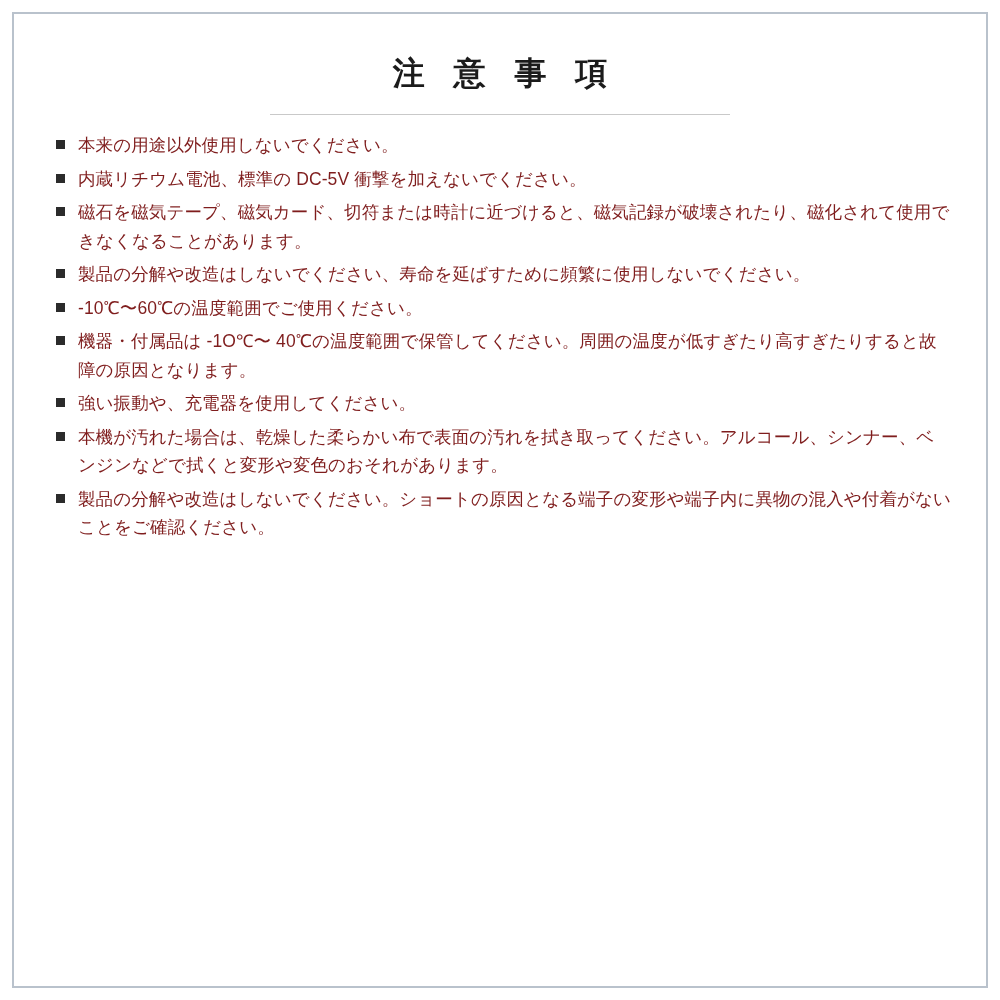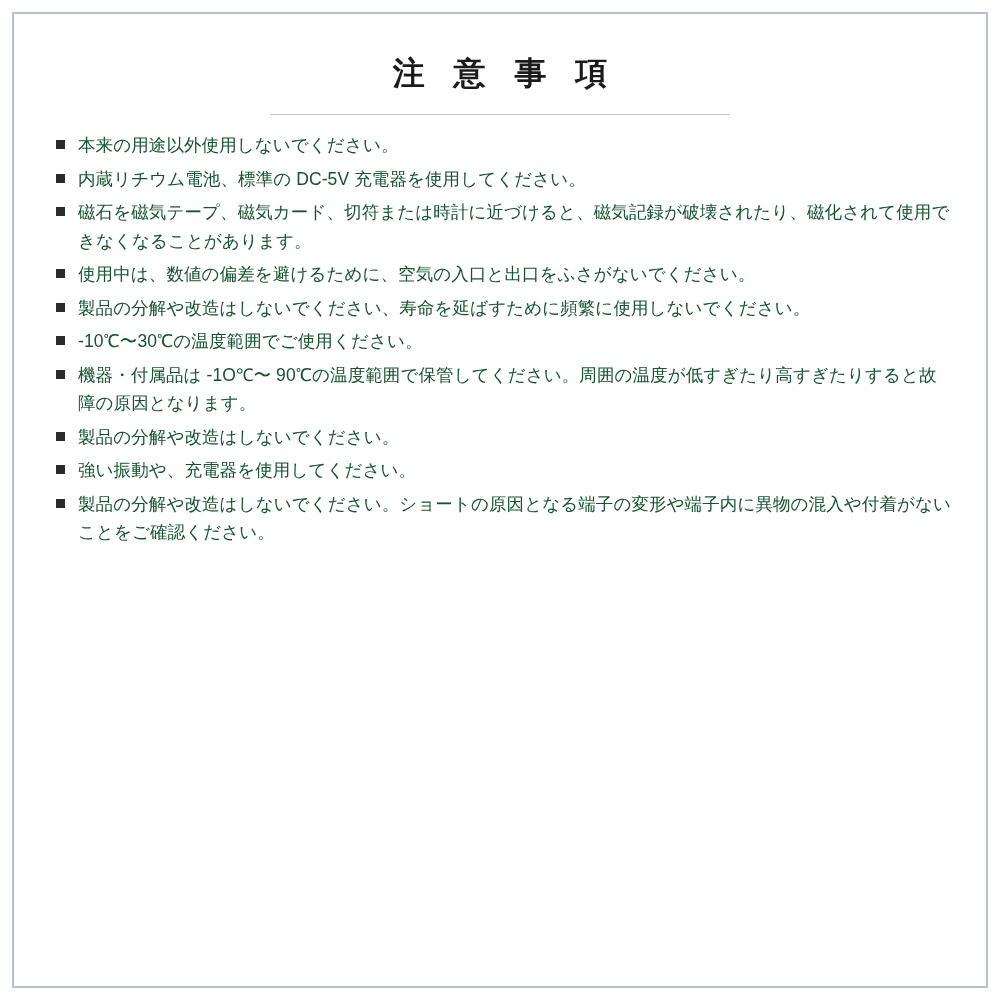"本来の用途以外使用しないでください。" .item { color: #14532d -> #7f1d1d }
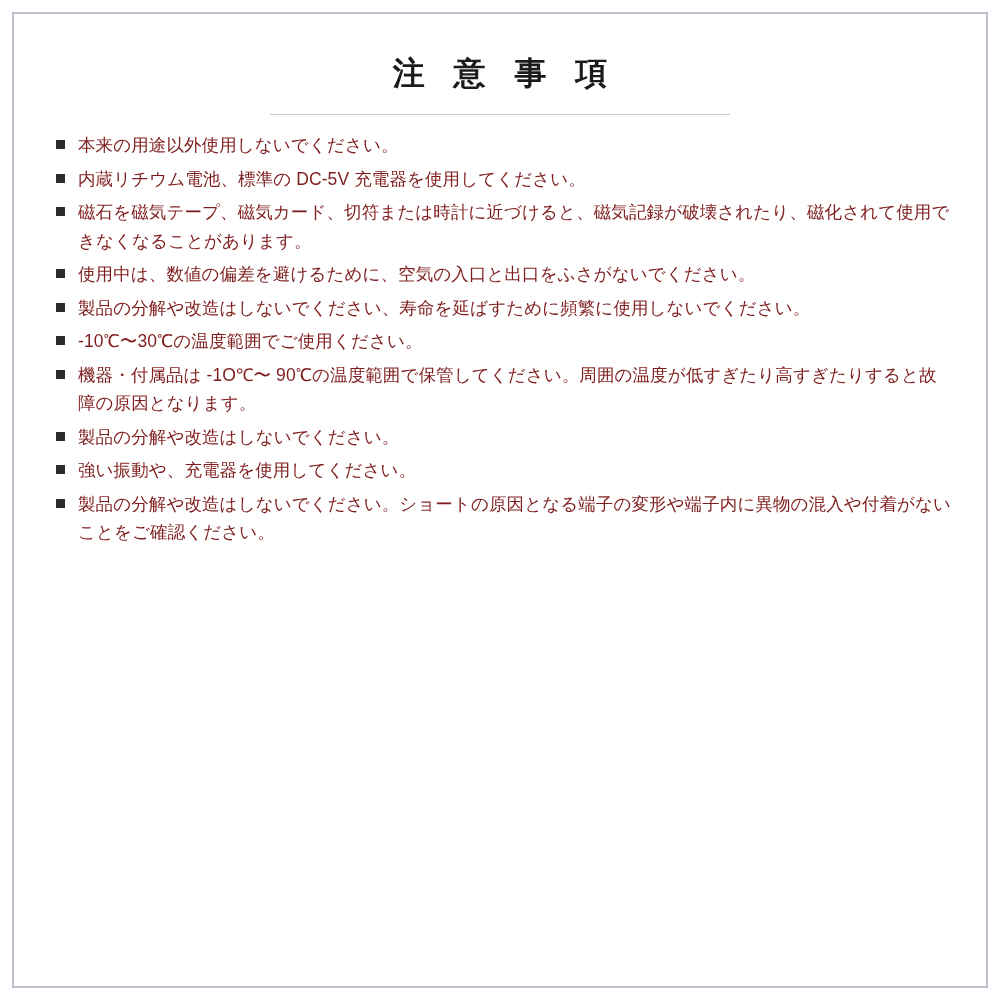"内蔵リチウム電池、標準の DC-5V 充電器を使用してください。" span { text: 充電器を使用して -> 衝撃を加えないで }
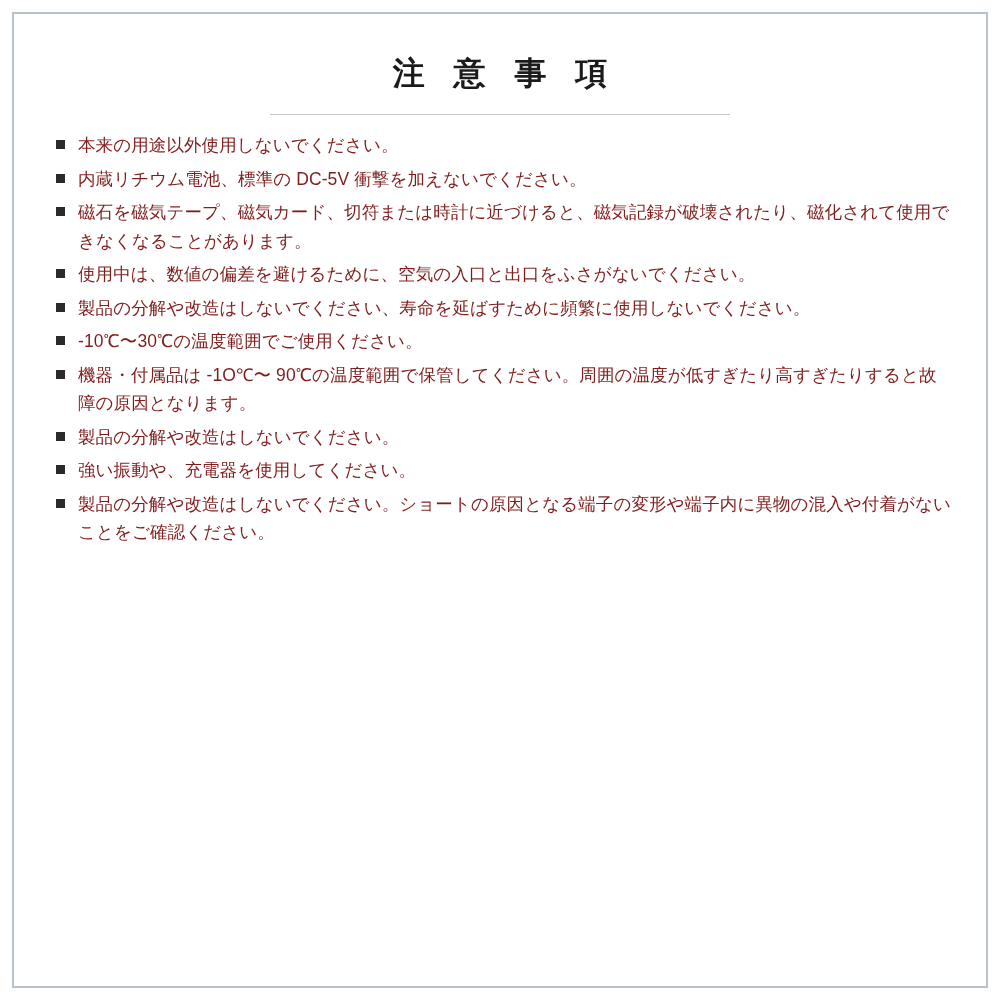"使用中は、数値の偏差を避けるために、空気の入口と出口をふさがないでください。" li.item { html: <li> <span></span> <span>使用中は、数値の偏差を避けるために、空気の入口と出口をふさがないでください。</span> </li> -> none }
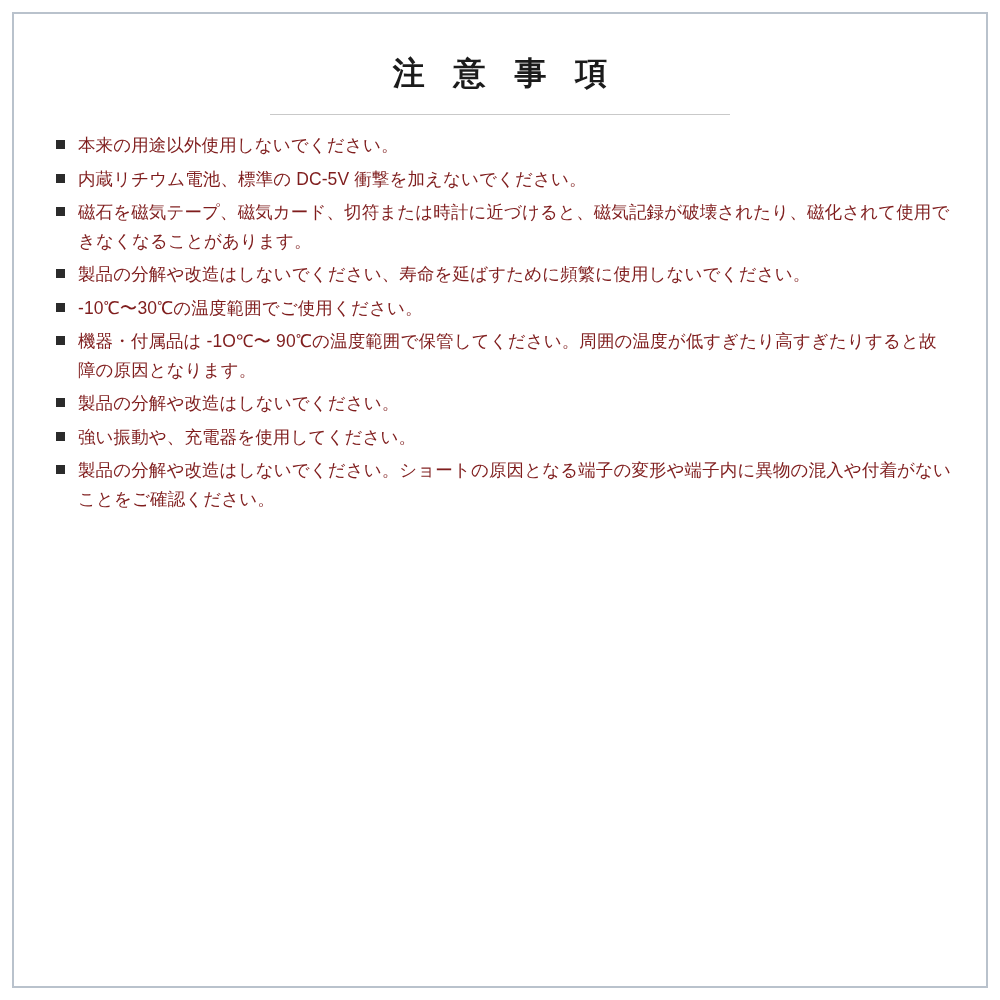"-10℃〜30℃の温度範囲でご使用ください。" span { text: 30 -> 60 }
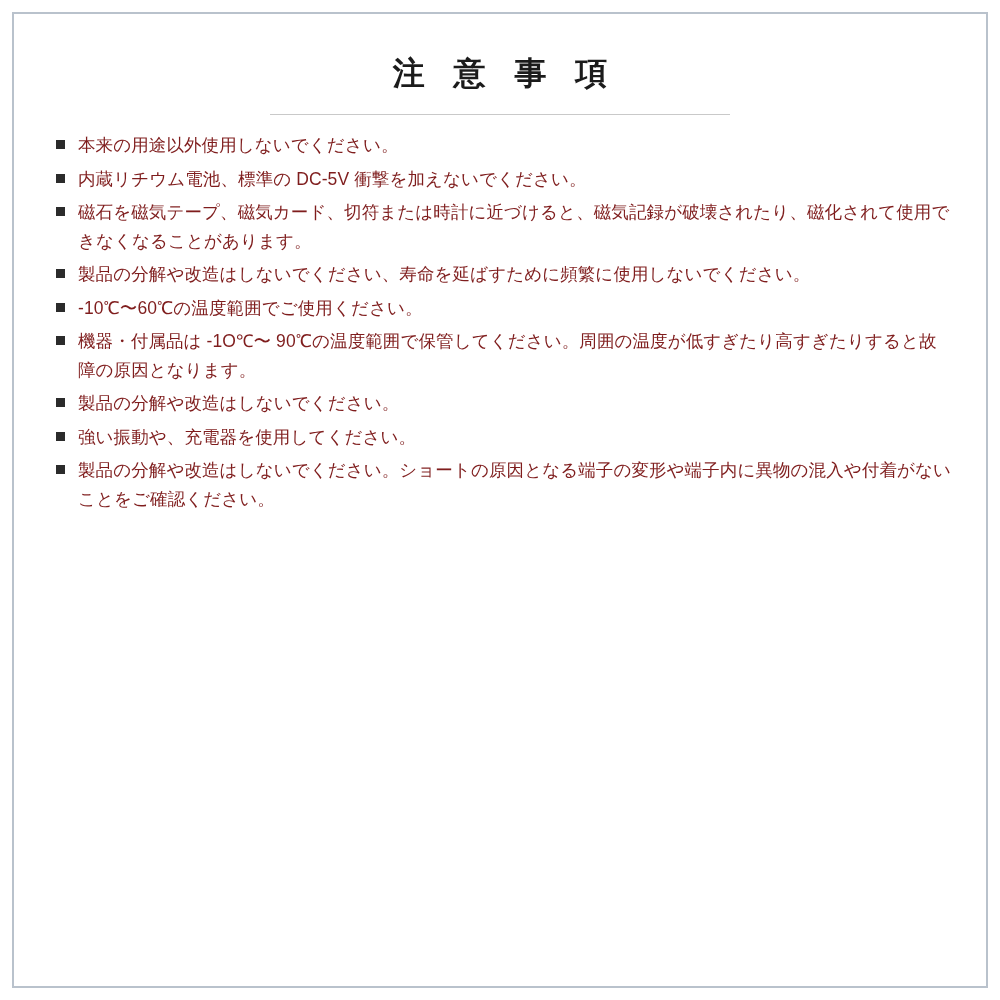"機器・付属品は -1O℃〜" span { text: 90 -> 40 }
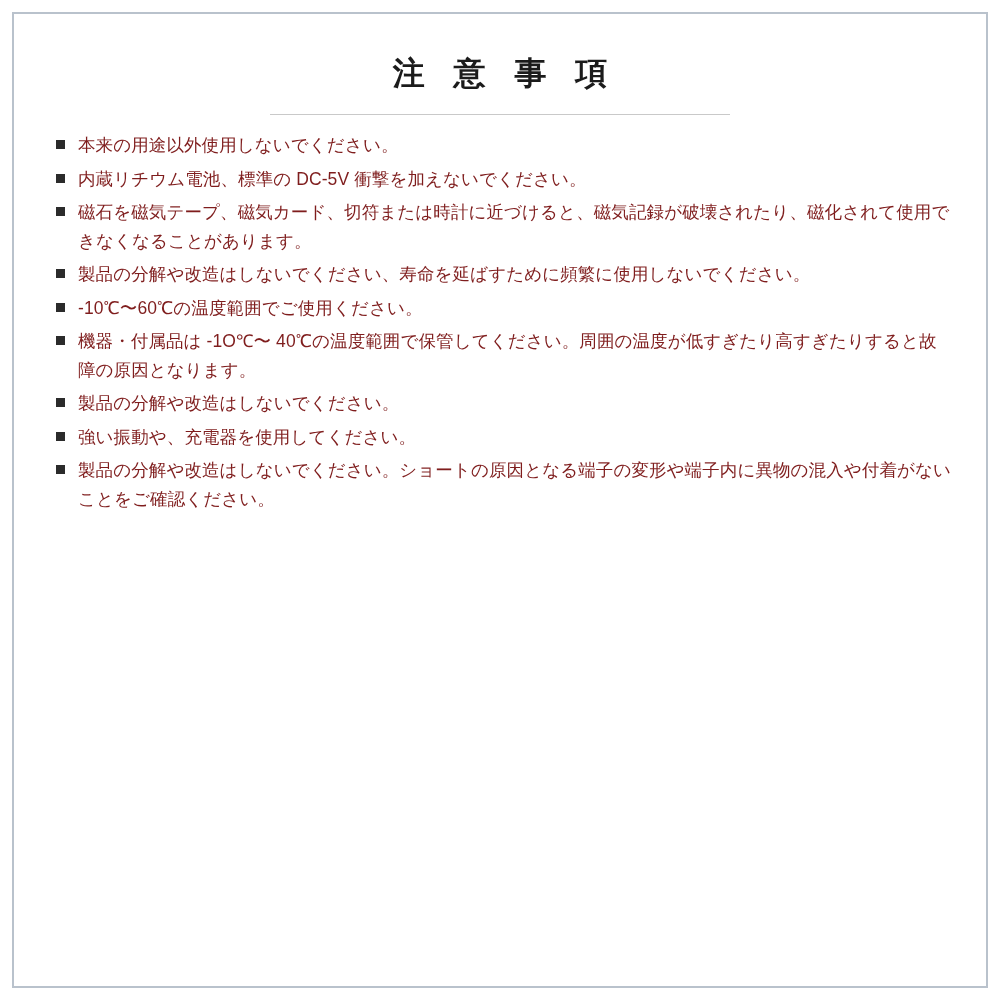"製品の分解や改造はしないでください。" li.item { html: <li> <span></span> <span>製品の分解や改造はしないでください。</span> </li> -> none }
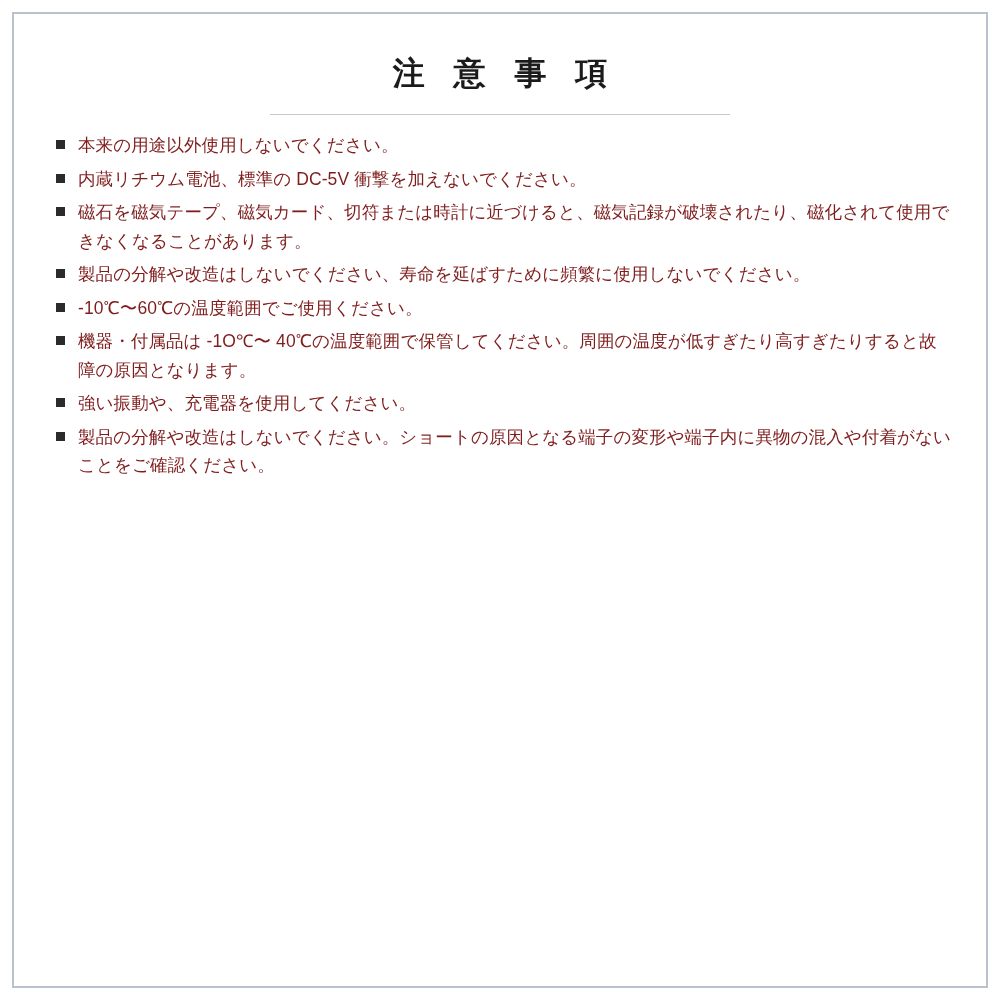"本機が汚れた場合は、乾燥した柔らかい布で表面の汚れを拭き取ってください。アルコー" span { html: none -> <span>本機が汚れた場合は、乾燥した柔らかい布で表面の汚れを拭き取ってください。アルコール、シンナー、ベンジンなどで拭くと変形や変色のおそれがあります。</span> }
